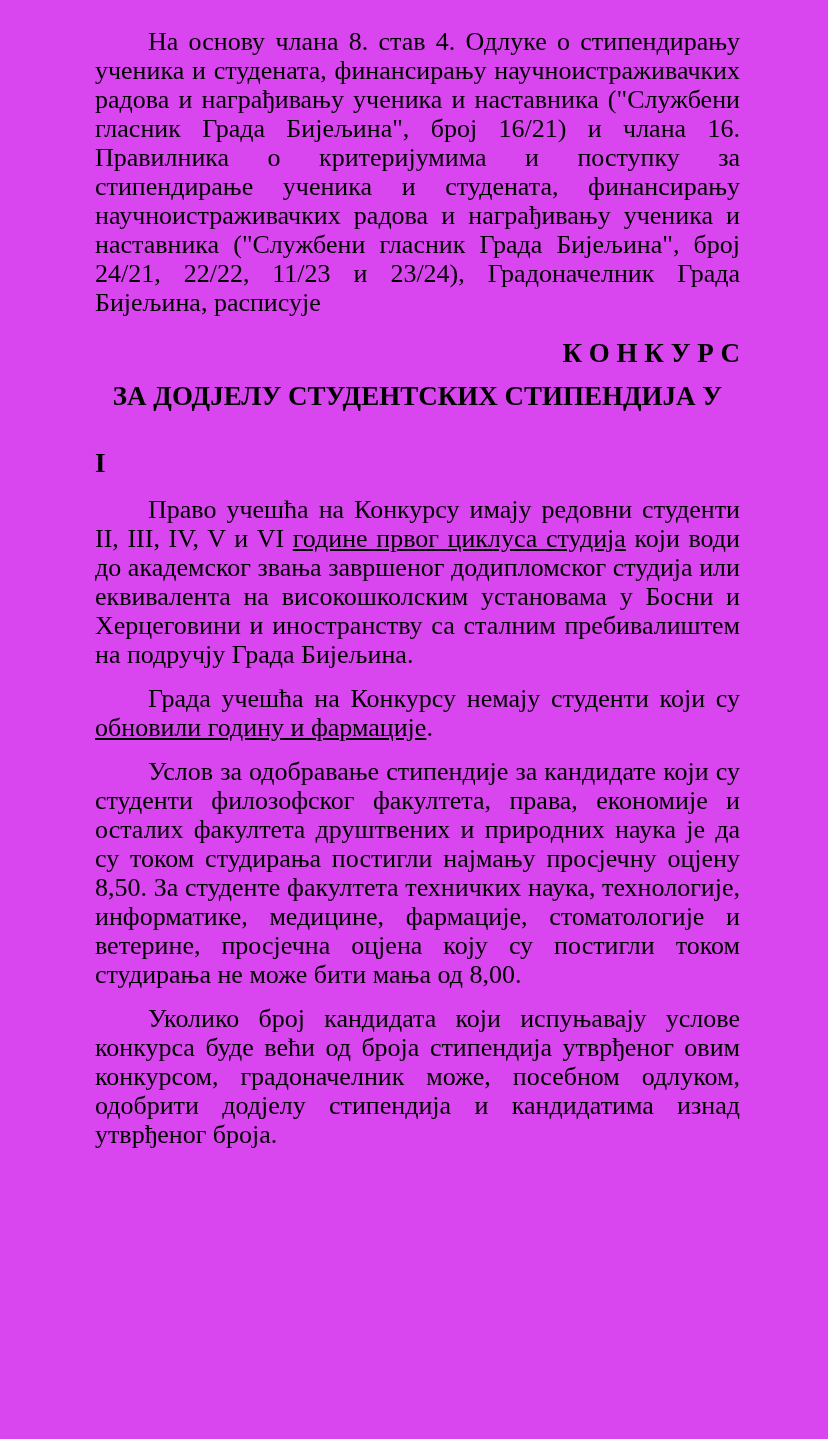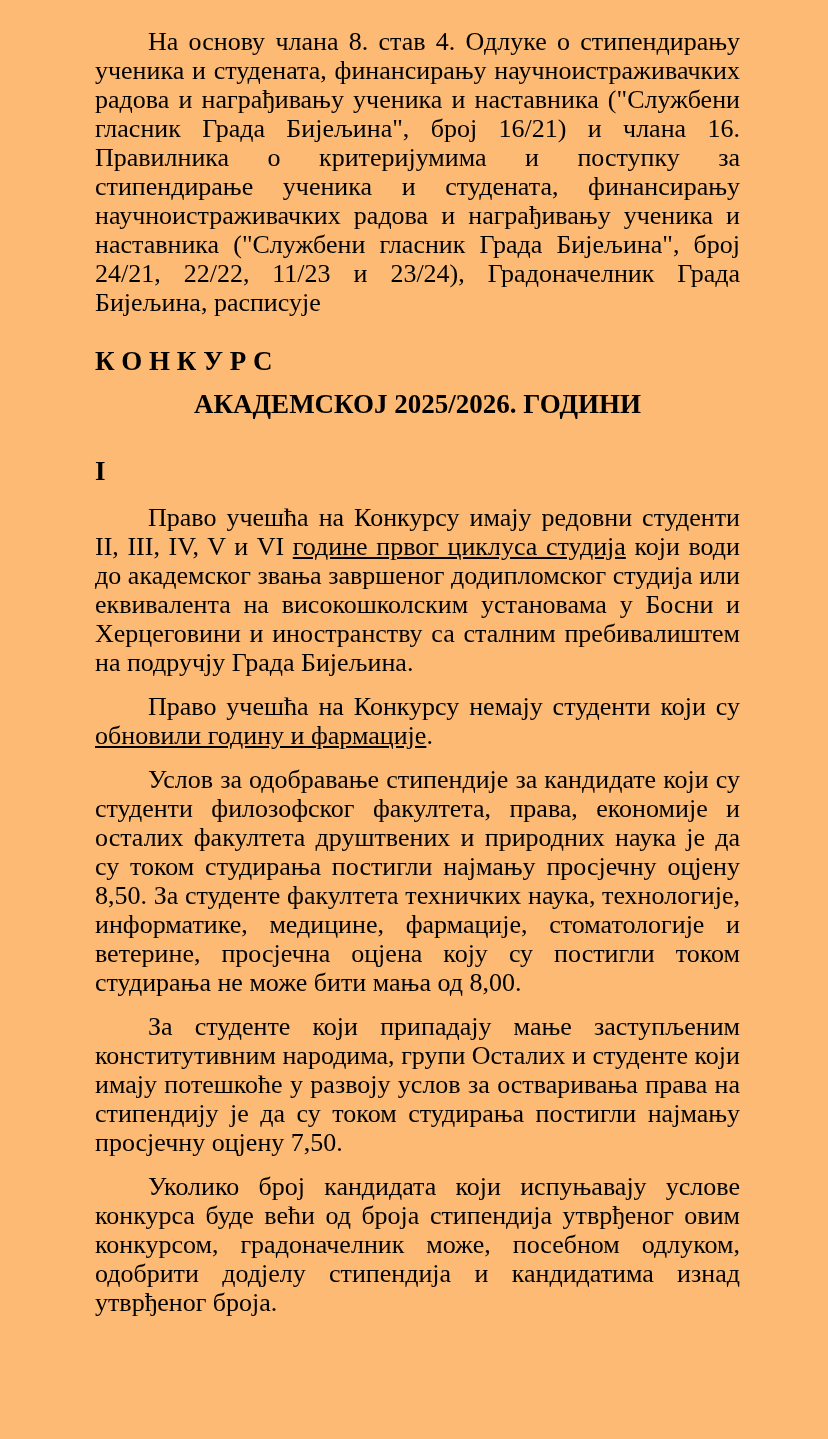"На основу члана 8. став" .page { background: #fdba74 -> #d946ef }
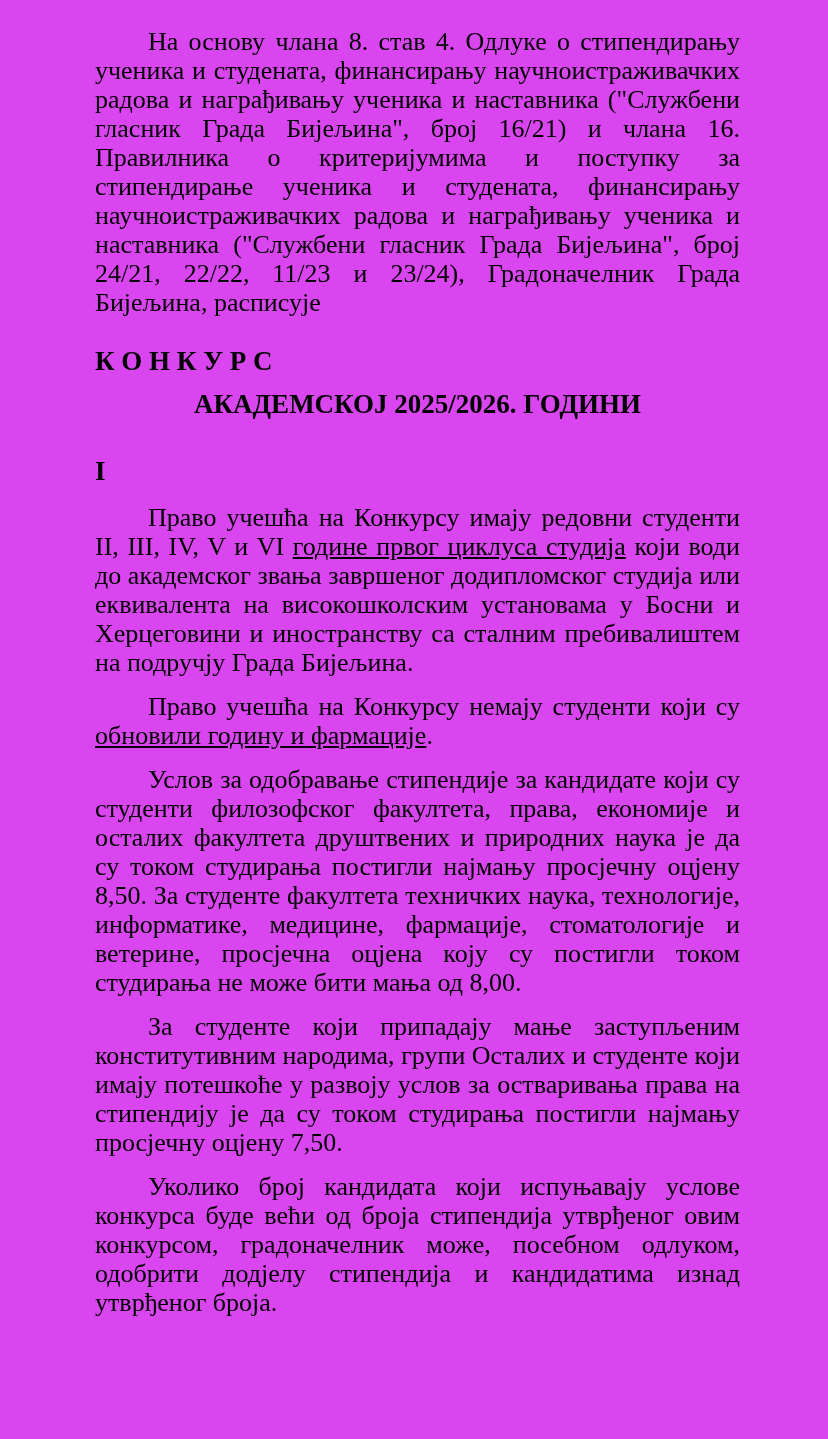"К О Н К У" .doc-title { margin-top: 28px -> 20px; text-align: left -> right }
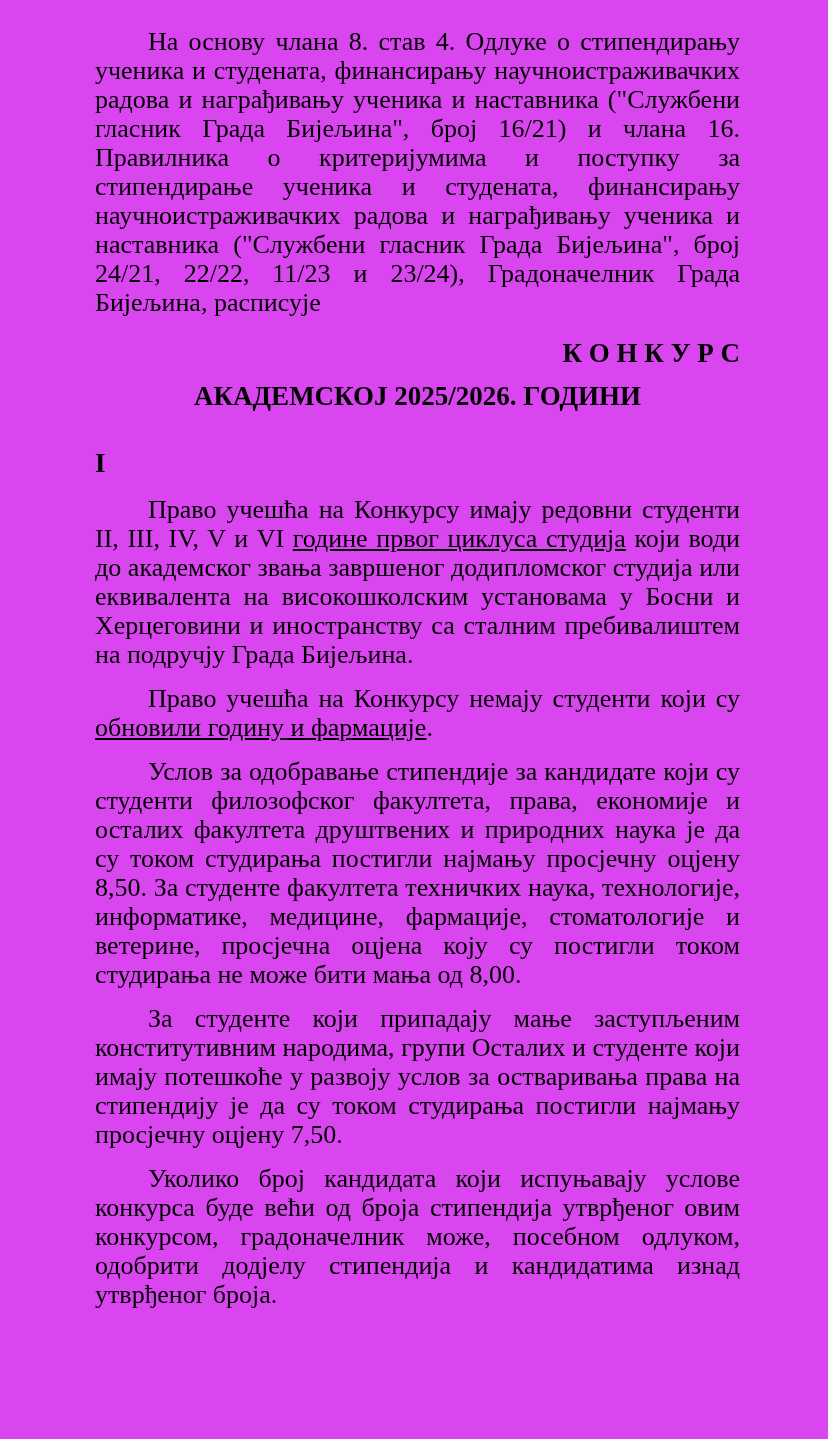"ЗА ДОДЈЕЛУ СТУДЕНТСКИХ СТИПЕНДИЈА У" span.subtitle-line { html: none -> <span>ЗА ДОДЈЕЛУ СТУДЕНТСКИХ СТИПЕНДИЈА У</span> }
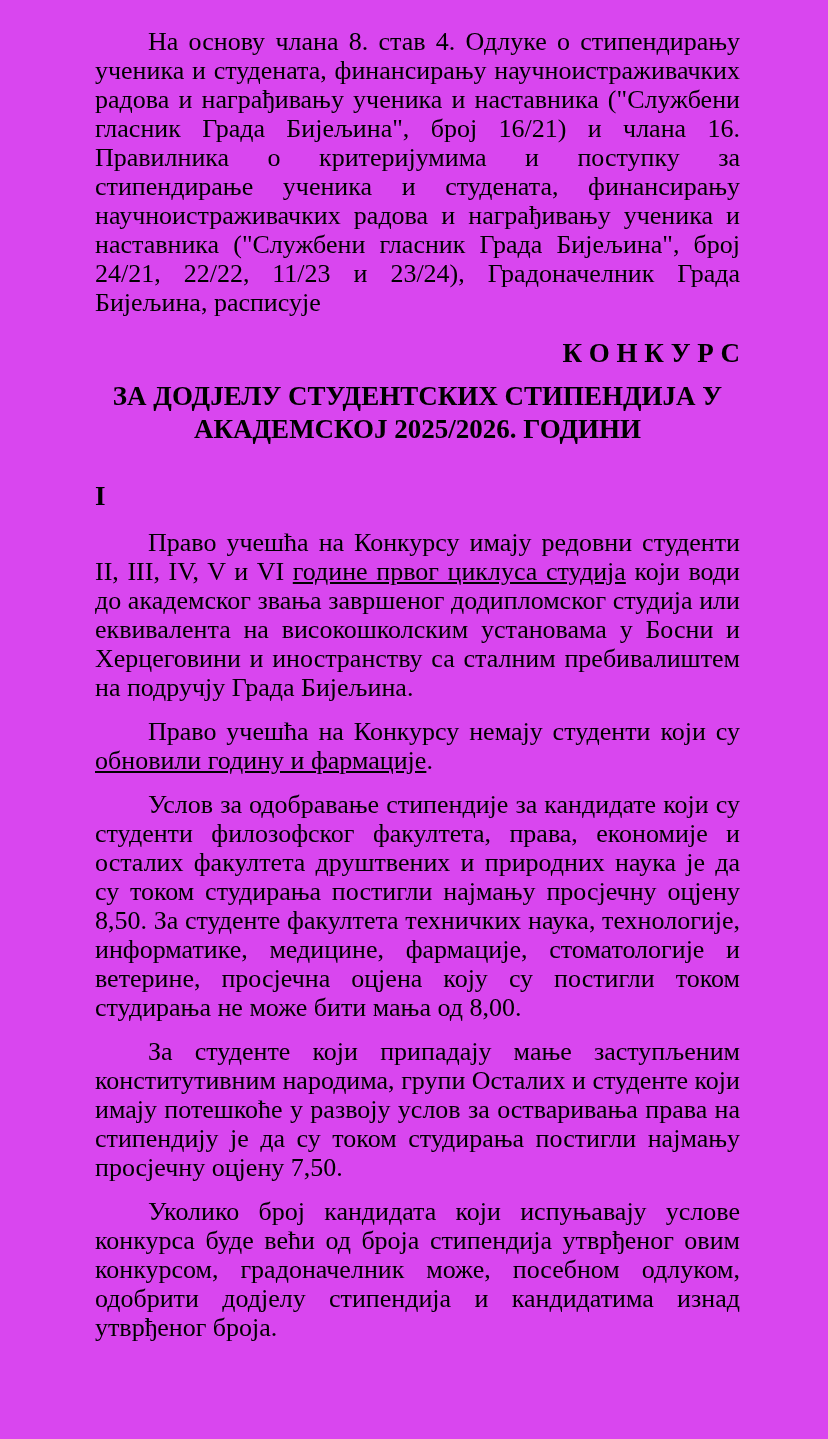"АКАДЕМСКОЈ 2025/2026. ГОДИНИ" span.subtitle-line { html: <span>АКАДЕМСКОЈ 2025/2026. ГОДИНИ</span> -> none }
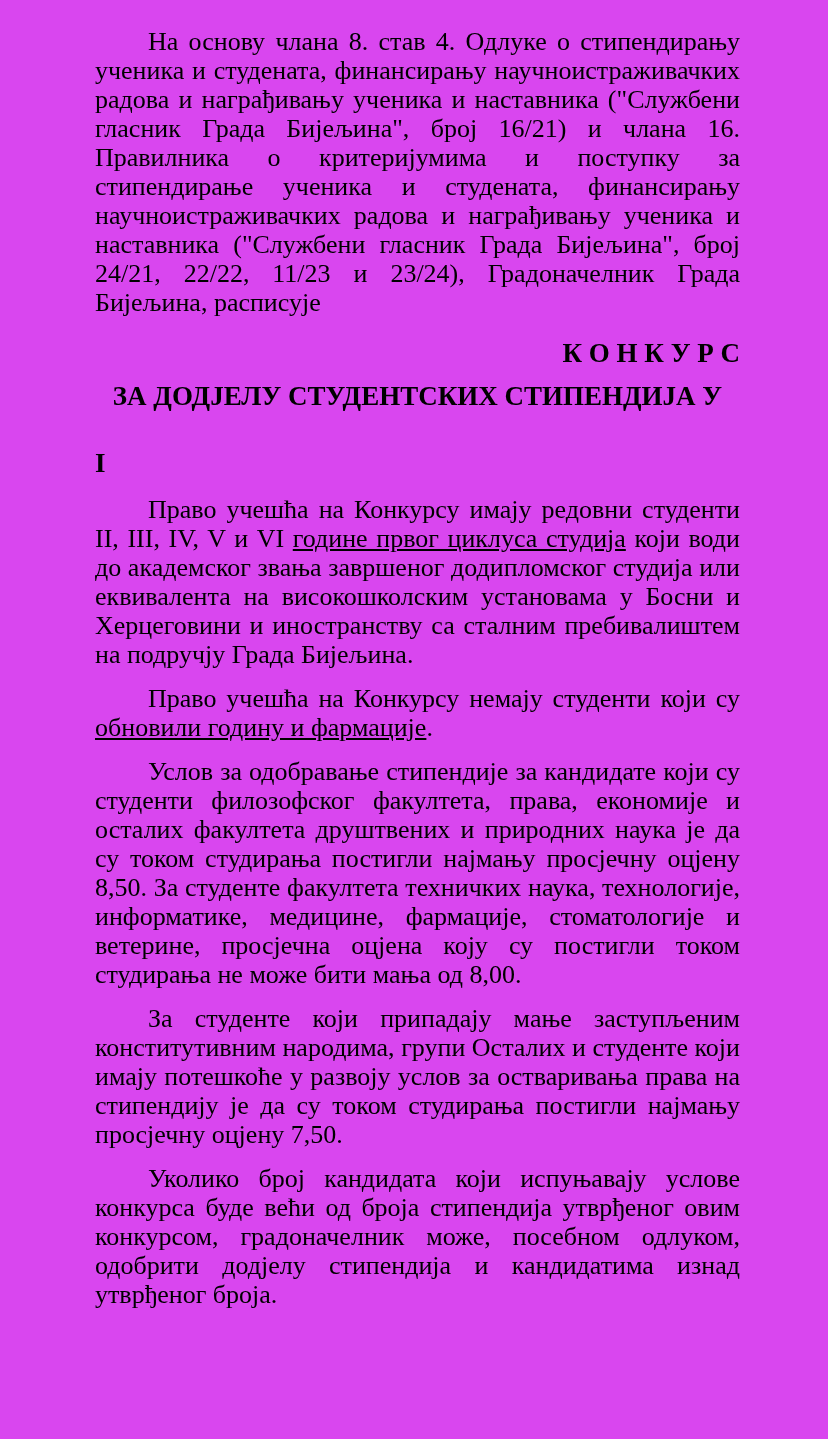"Право учешћа на Конкурсу немају" span { text: Право -> Града }
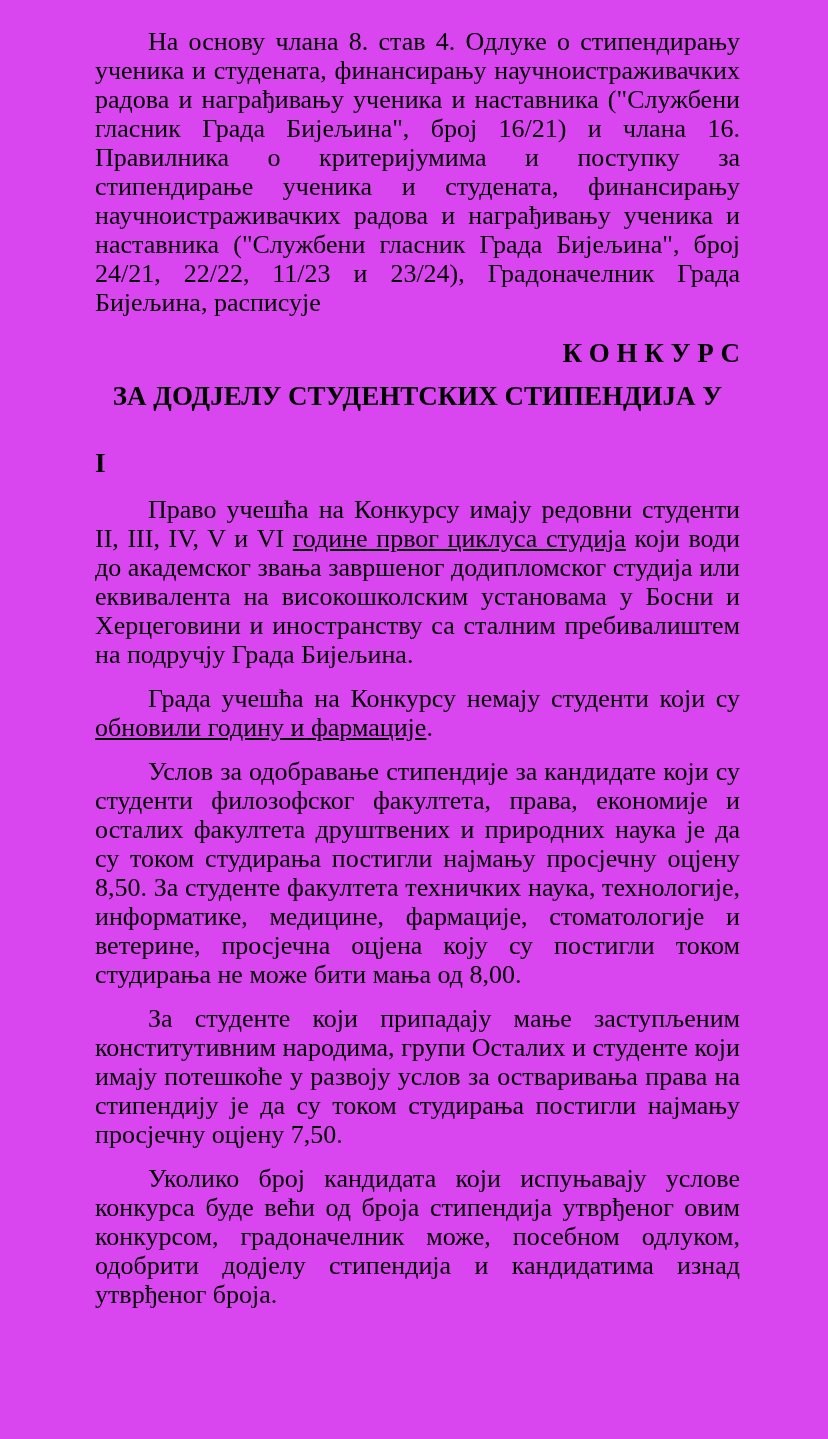"За студенте који припадају мање" p.body-para { html: <p>За студенте који припадају мање заступљеним конститутивним народима, групи Осталих и студенте који имају потешкоће у развоју услов за остваривања права на стипендију је да су током студирања постигли најмању просјечну оцјену 7,50.</p> -> none }
